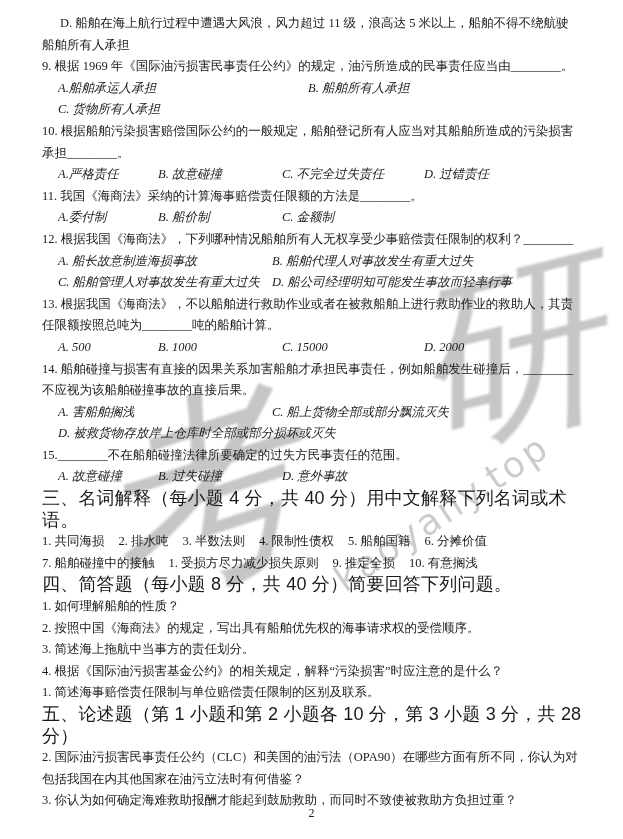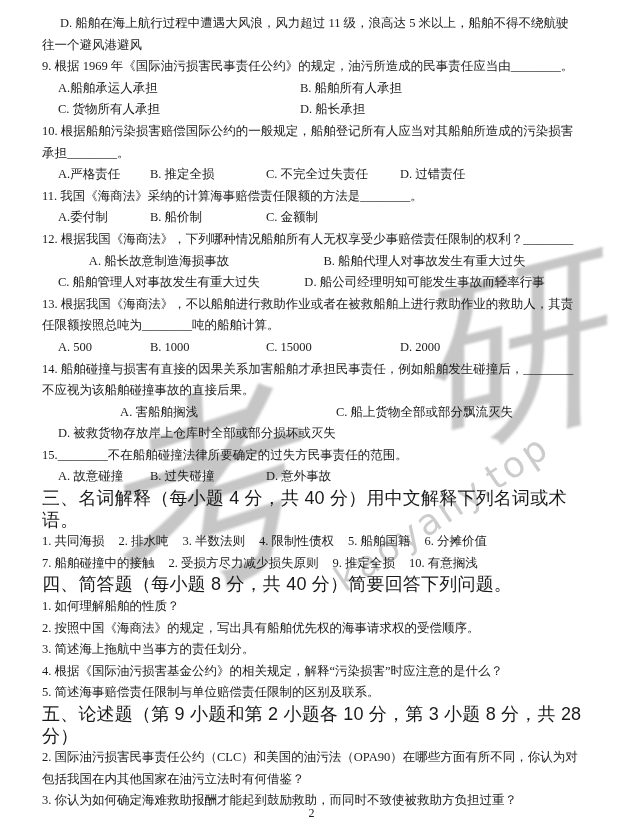"往一个避风港避风" p { text: 往一个避风港避风 -> 船舶所有人承担 }
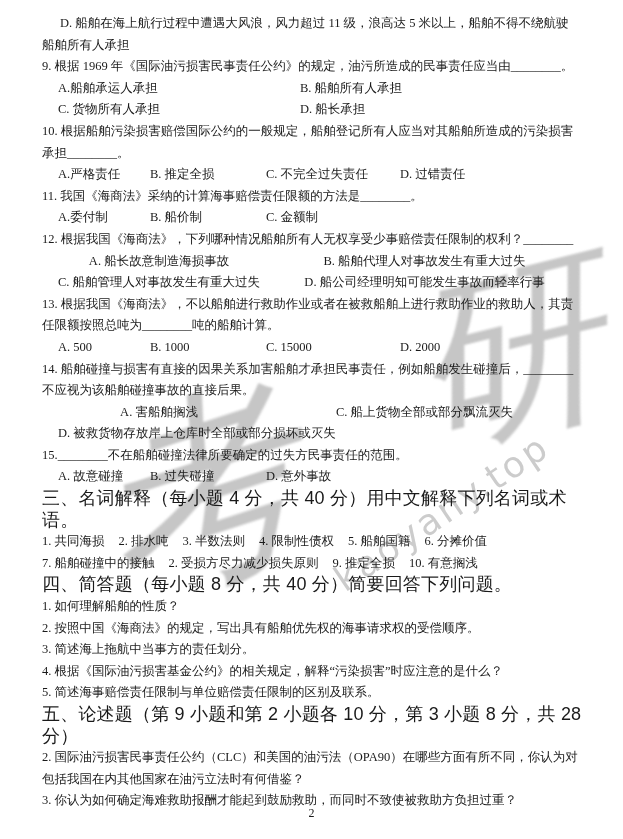"A.船舶承运人承担" .options { column-gap: 4px -> 12px; font-style: none -> italic }
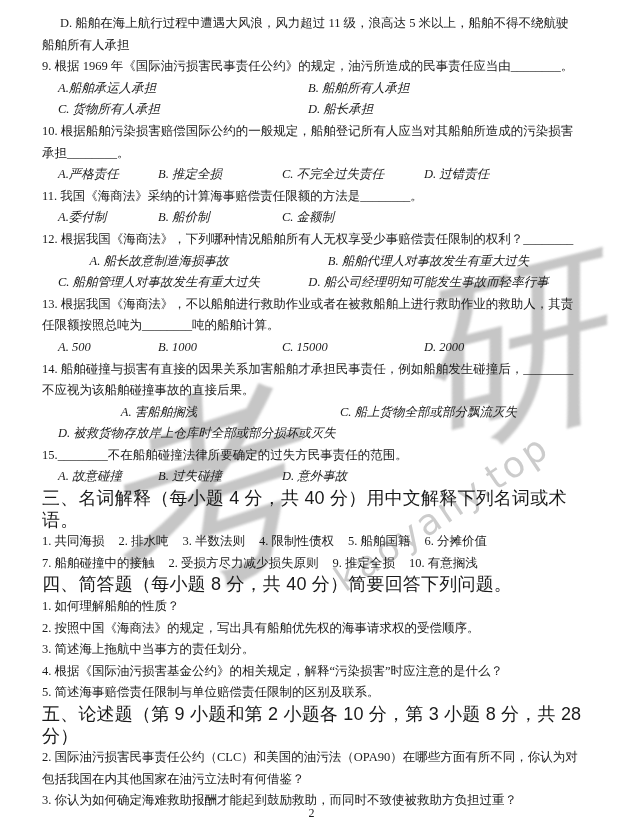"D. 船长承担" span { html: <span>D. 船长承担</span> -> none }
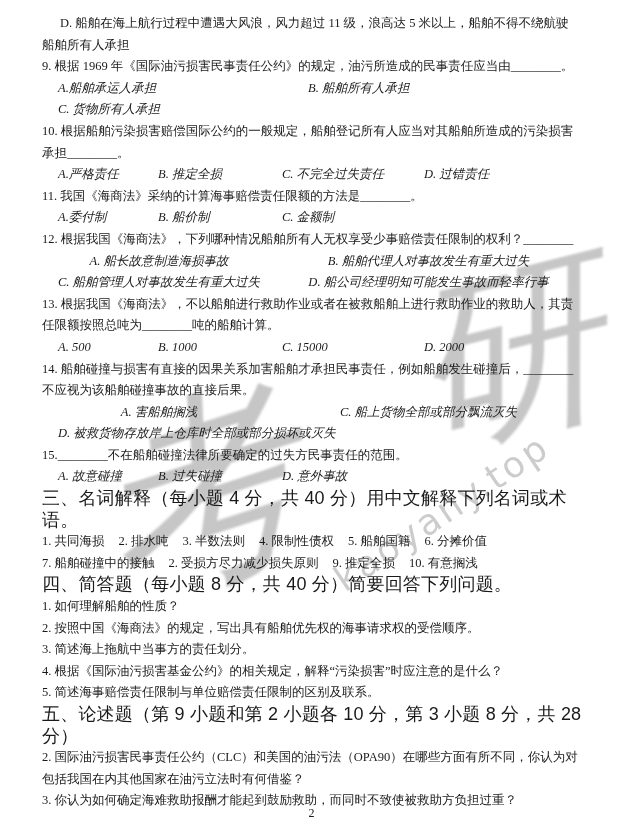"B. 推定全损" span { text: 推定全损 -> 故意碰撞 }
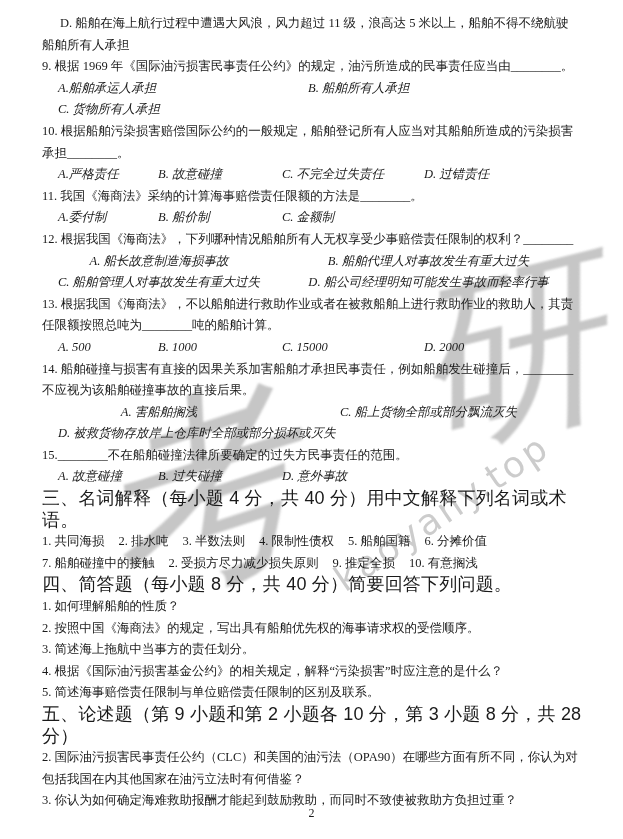"A. 船长故意制造海损事故" .og-2n { text-align: center -> none }
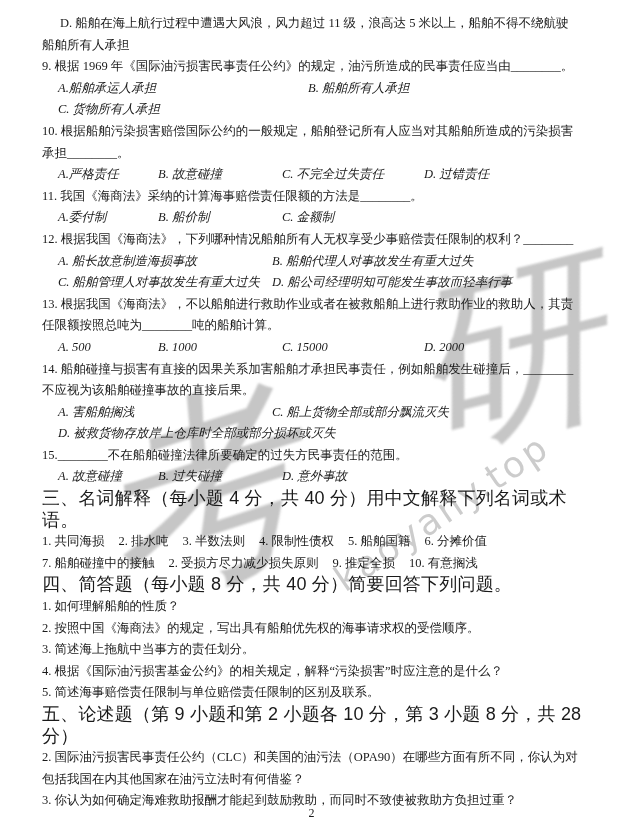"2. 受损方尽力减少损失原则" span { text: 2 -> 1 }
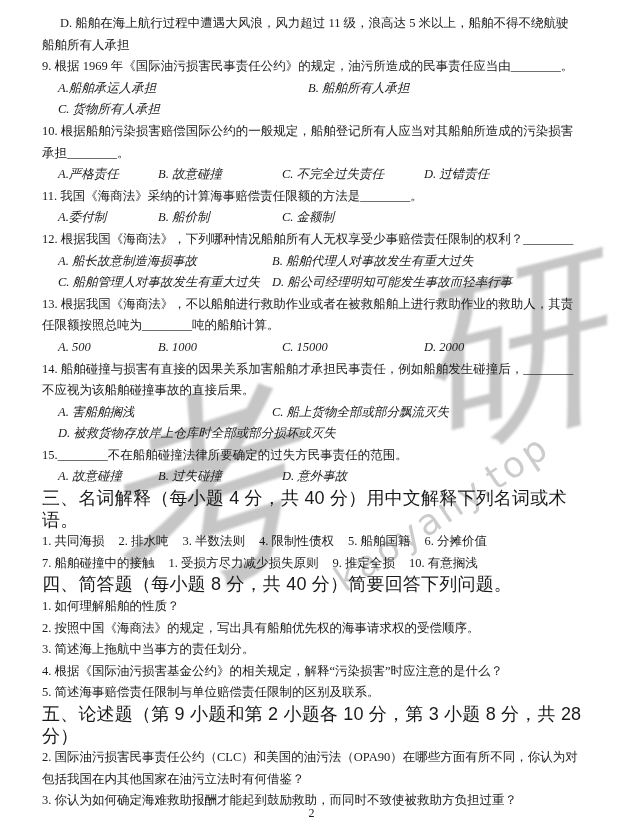"5. 简述海事赔偿责任限制与单位赔偿责任限制的区别及联系。" p { text: 5 -> 1 }
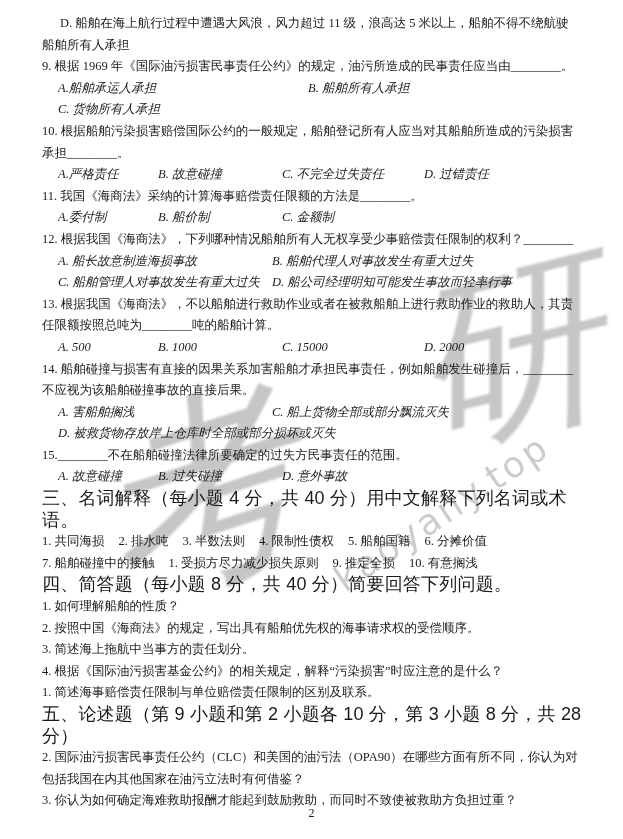"五、论述题（第 9 小题和第 2 小题各" p.sec-header { text: 9 小题和第 2 小题各 10 分，第 3 小题 8 -> 1 小题和第 2 小题各 10 分，第 3 小题 3 }
